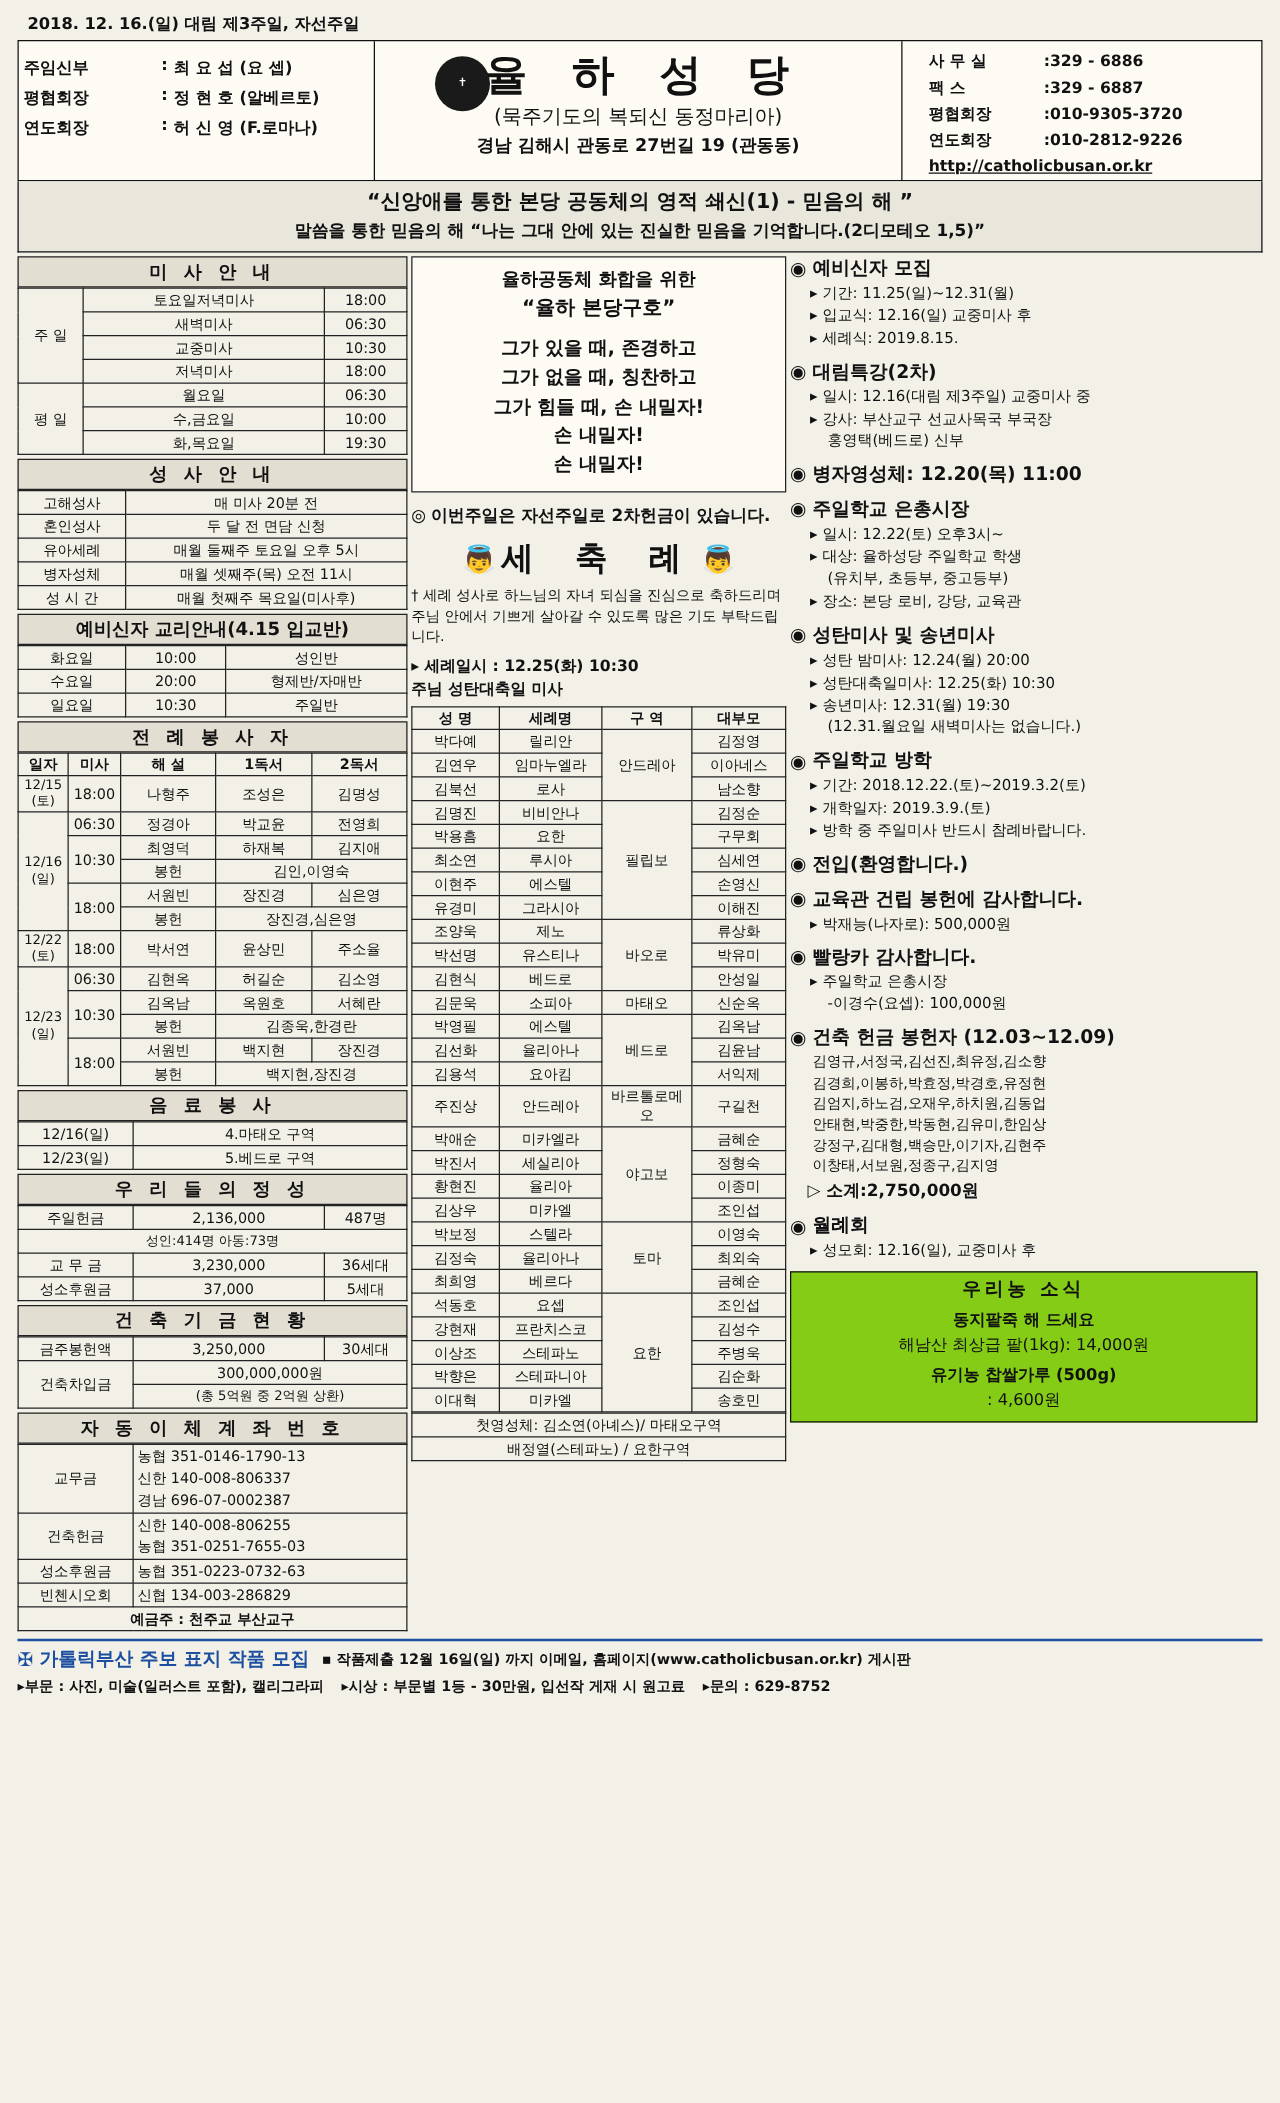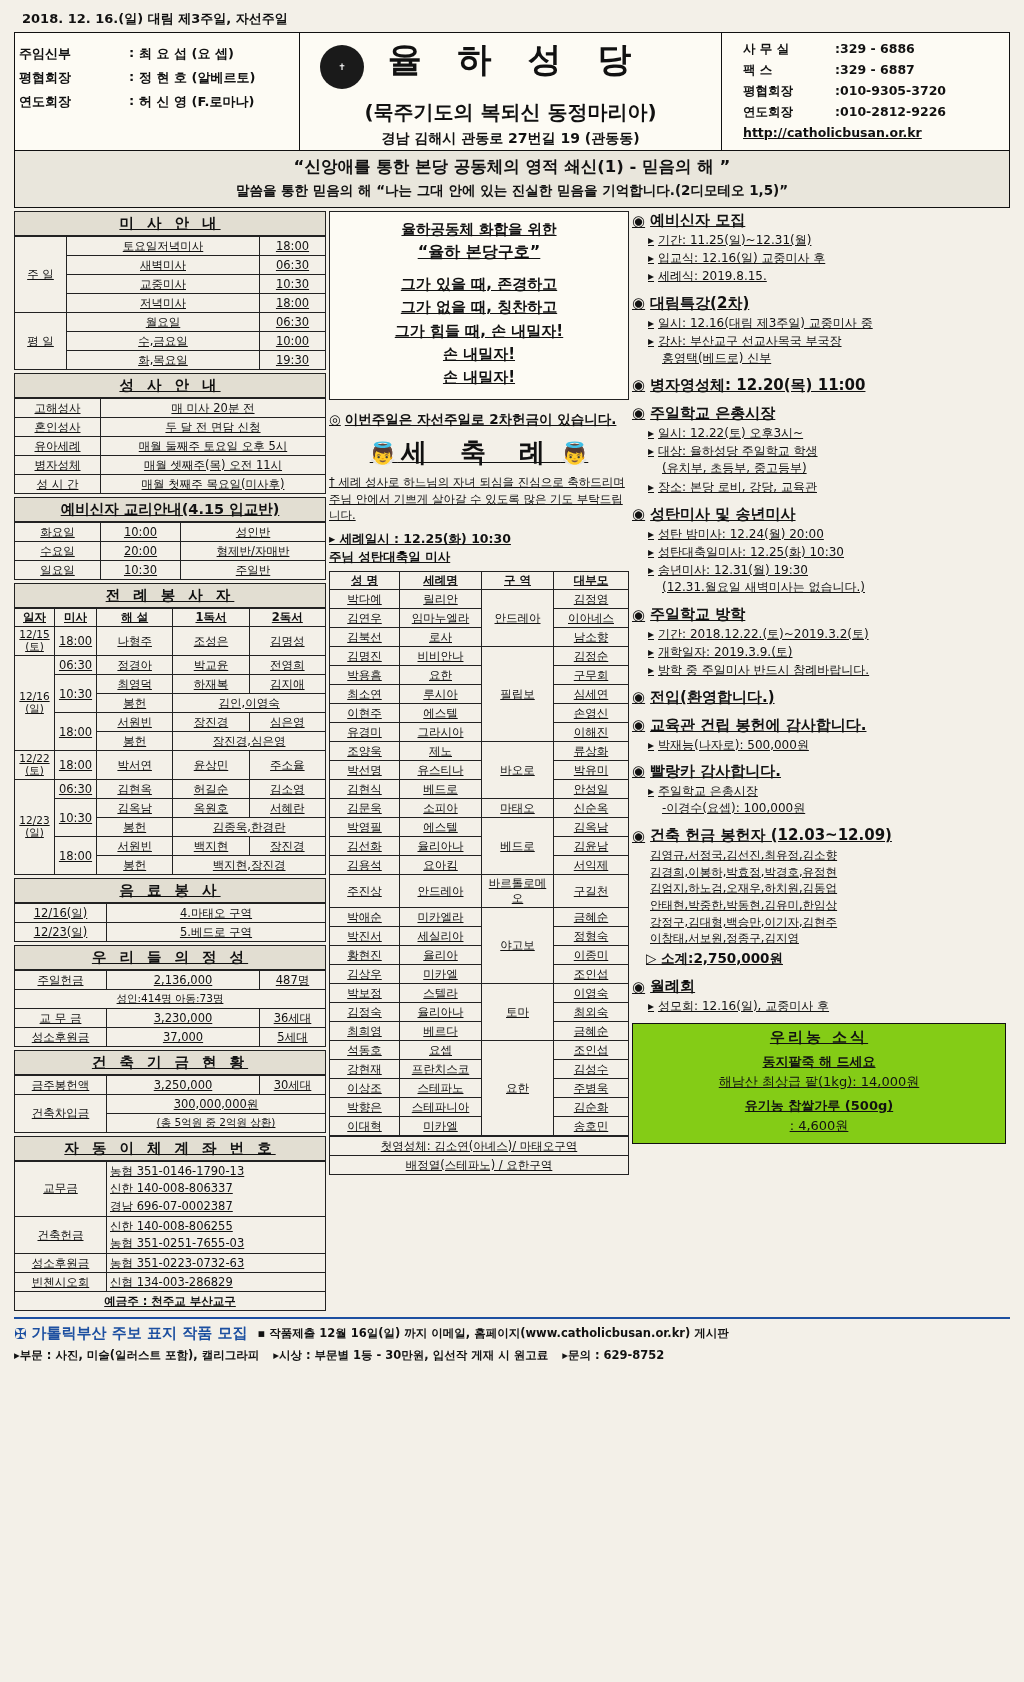"주임신부" .header { gap: none -> 28px }
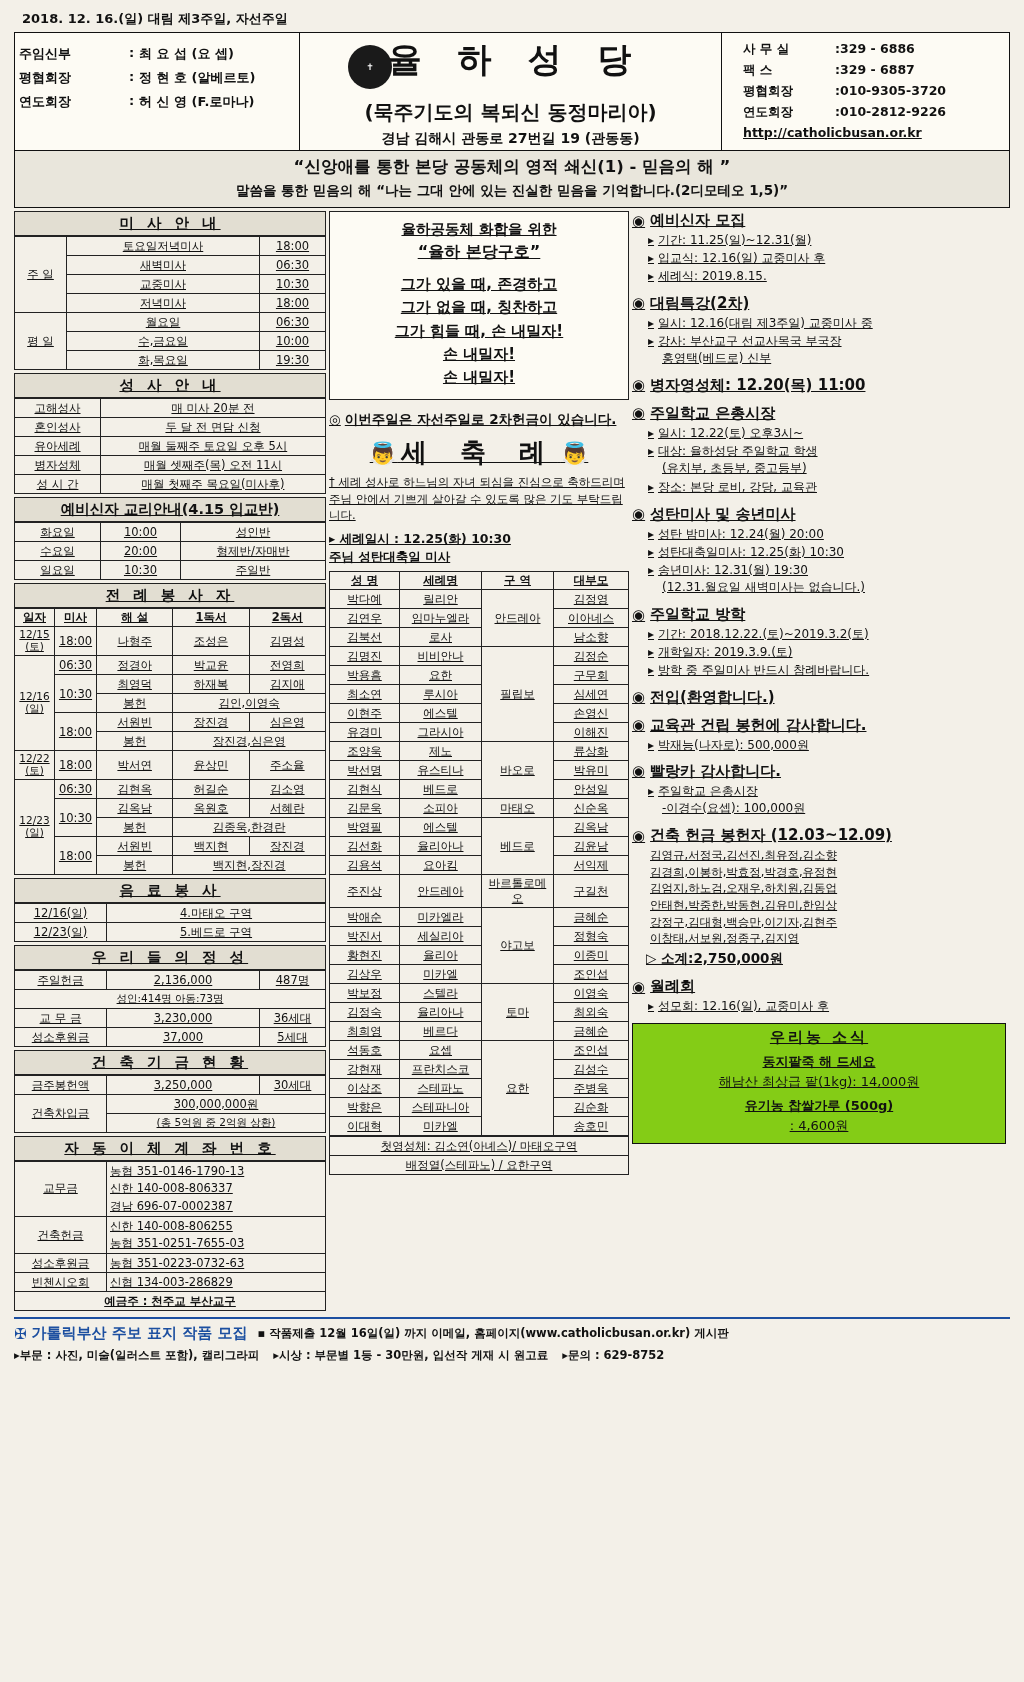"(묵주기도의 복되신 동정마리아)" .church-sub { font-size: 20px -> 16px; font-weight: bold -> normal; margin-top: 16px -> 0px }
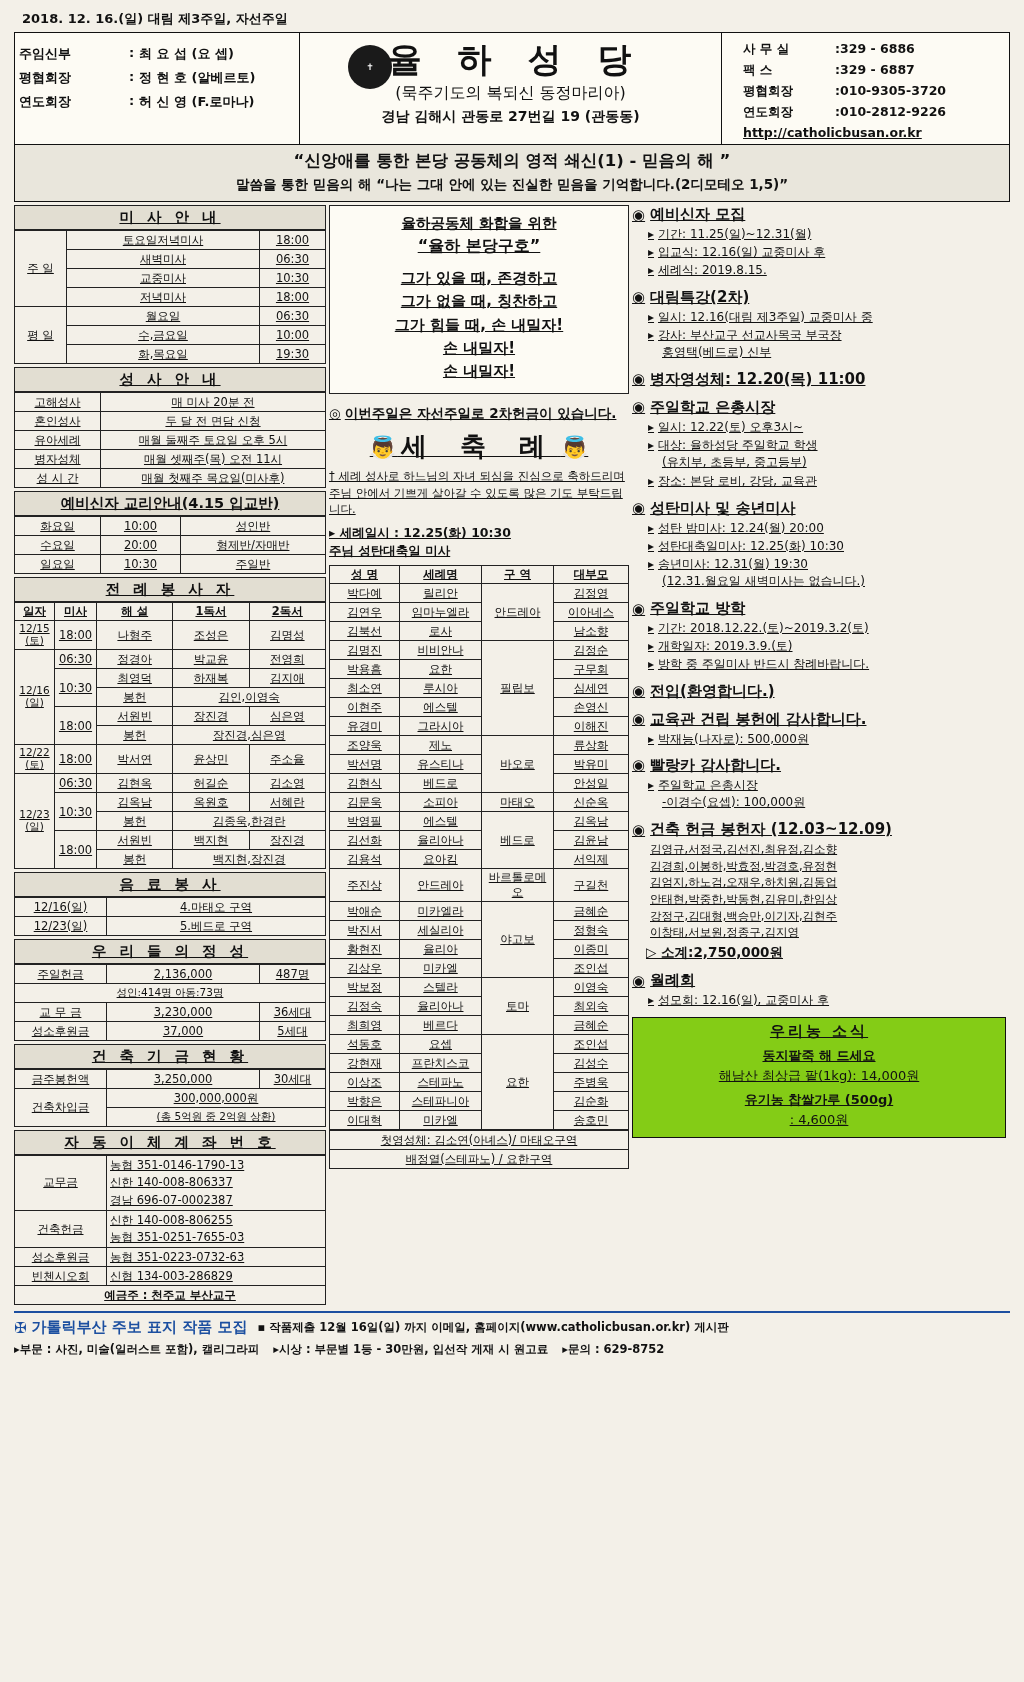"미 사 안 내" .cols { text-decoration: underline -> none }
